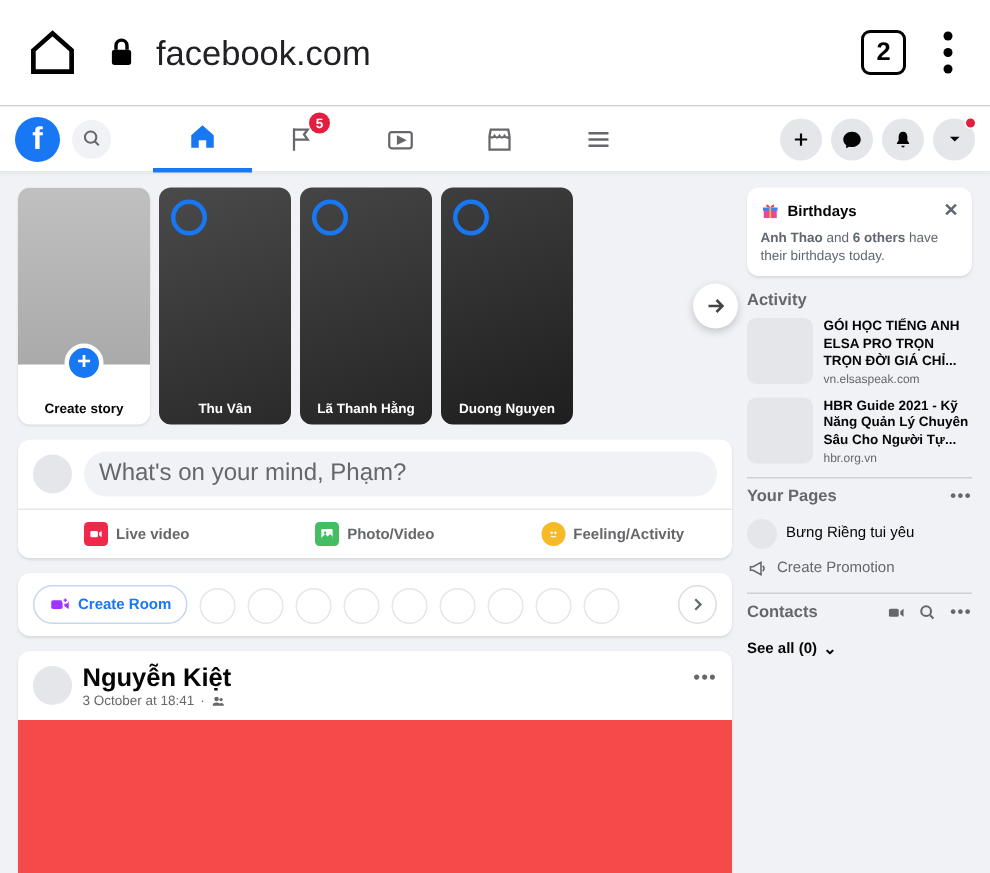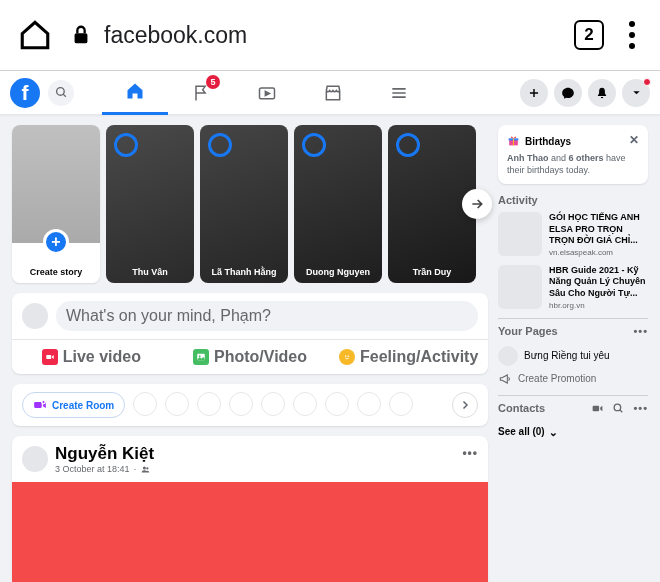"Trần Duy" div.story { html: <div> <div></div> <div>Trần Duy</div> </div> -> none }
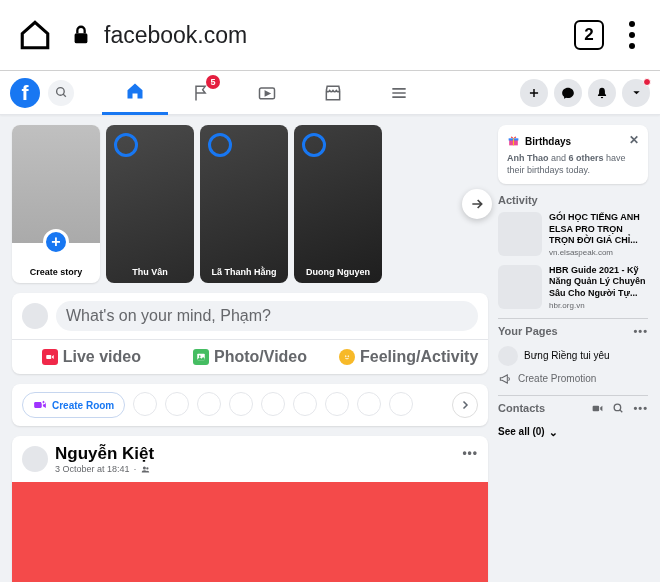"Live video" .comp-act { font-size: 16px -> 10px }
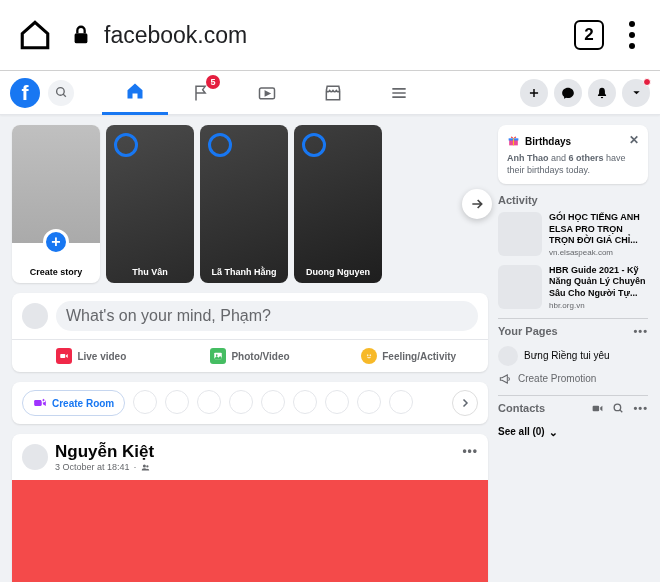"Create Room" .rooms { align-items: flex-start -> flex-end }
